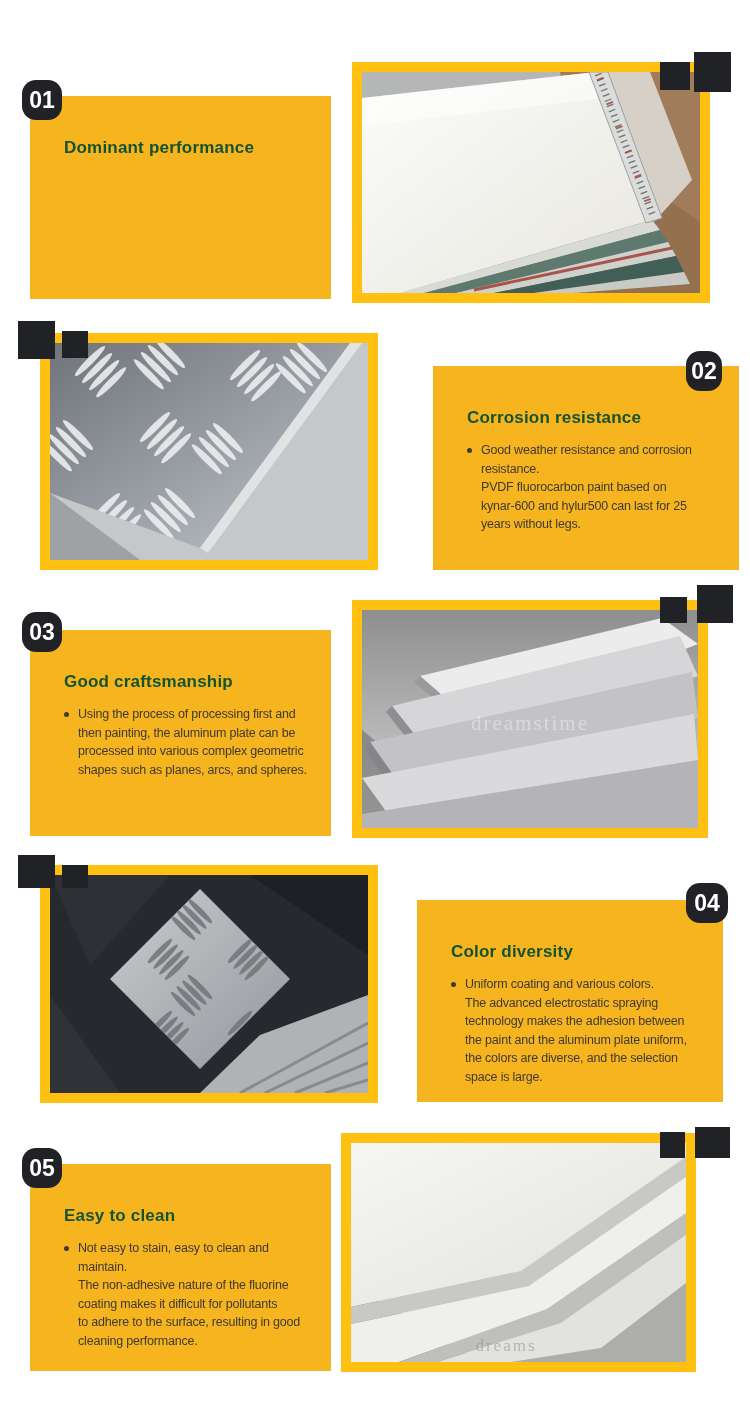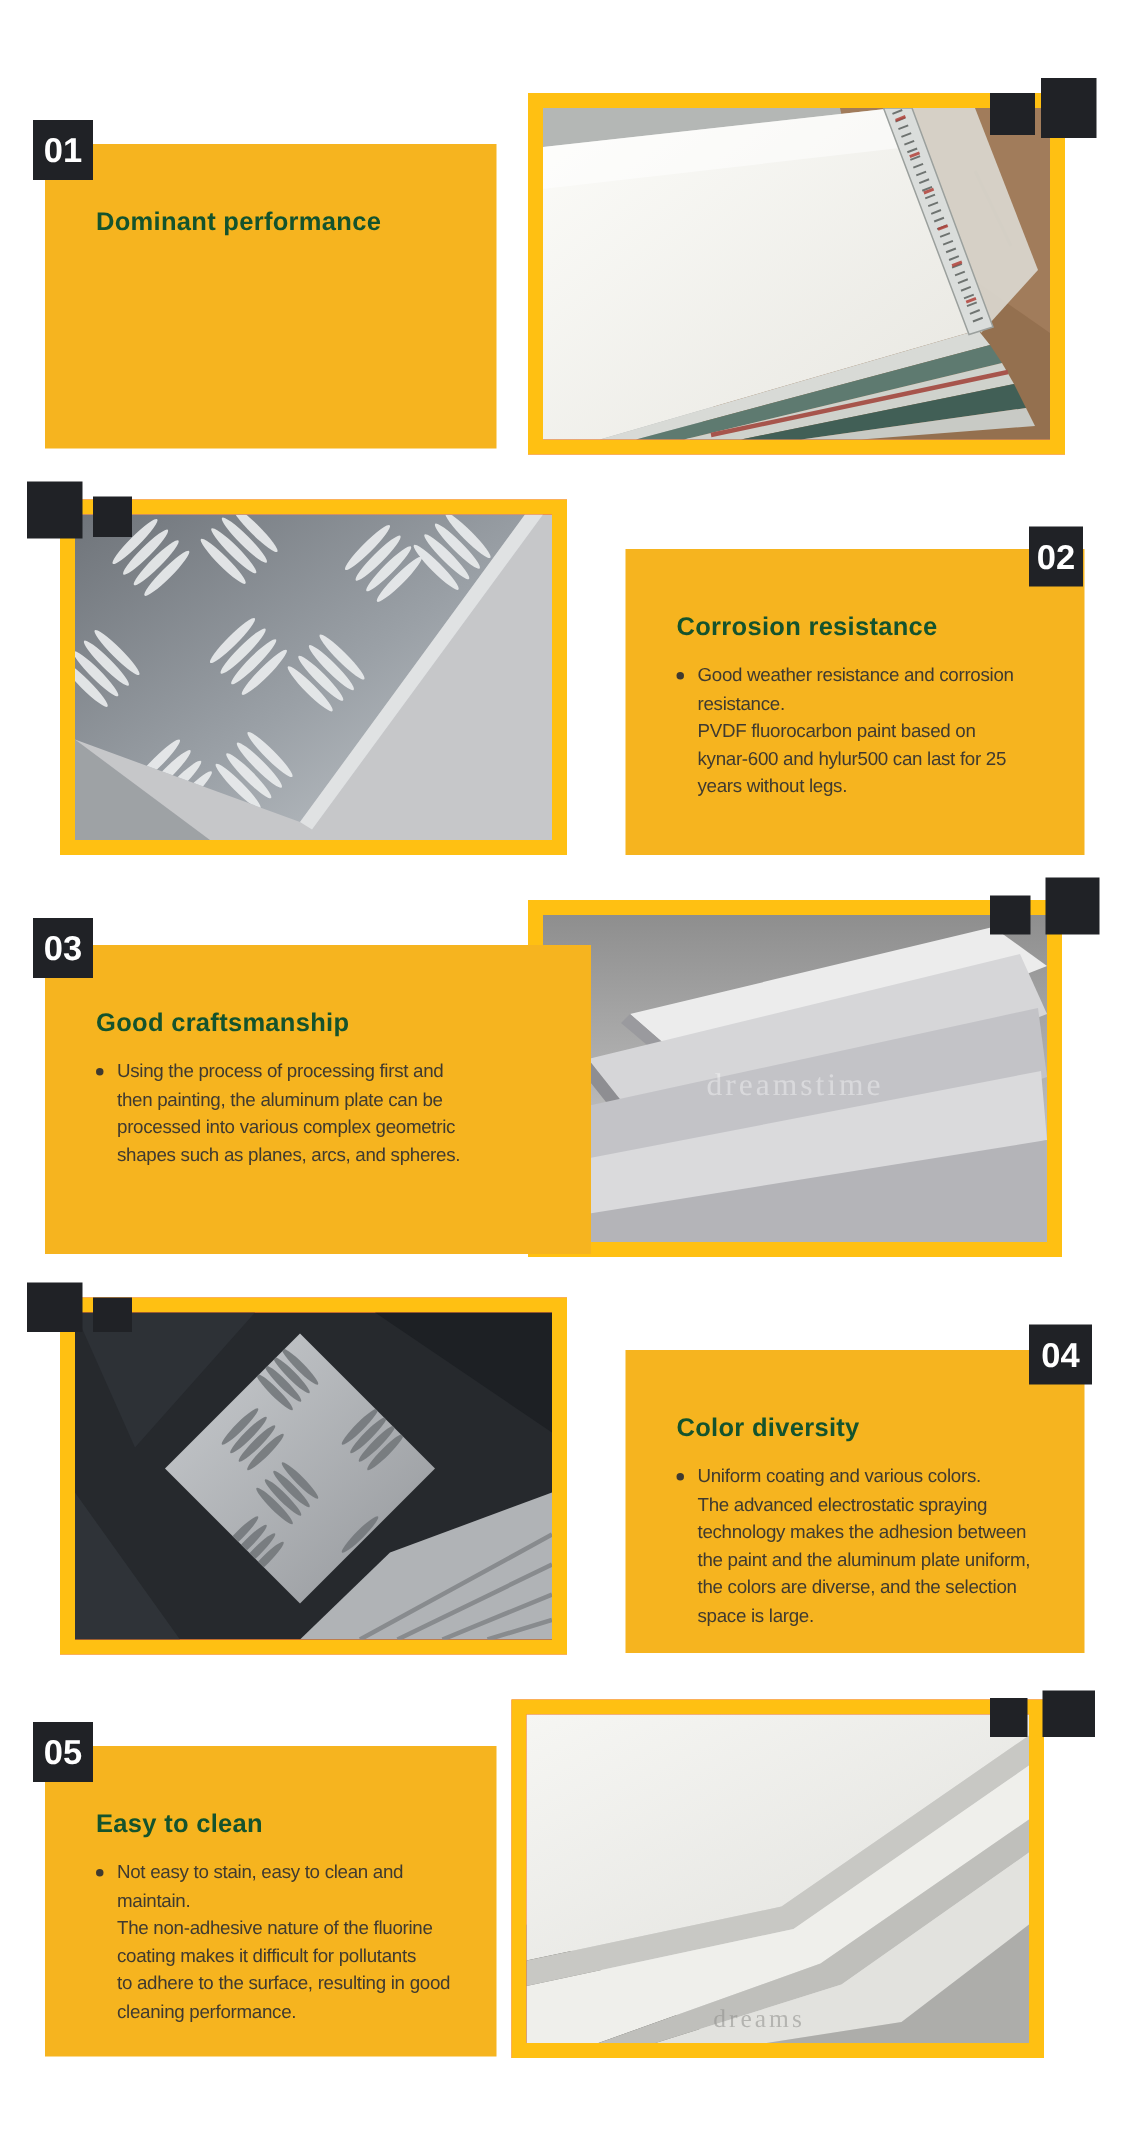"01" .badge { border-radius: none -> 14px }
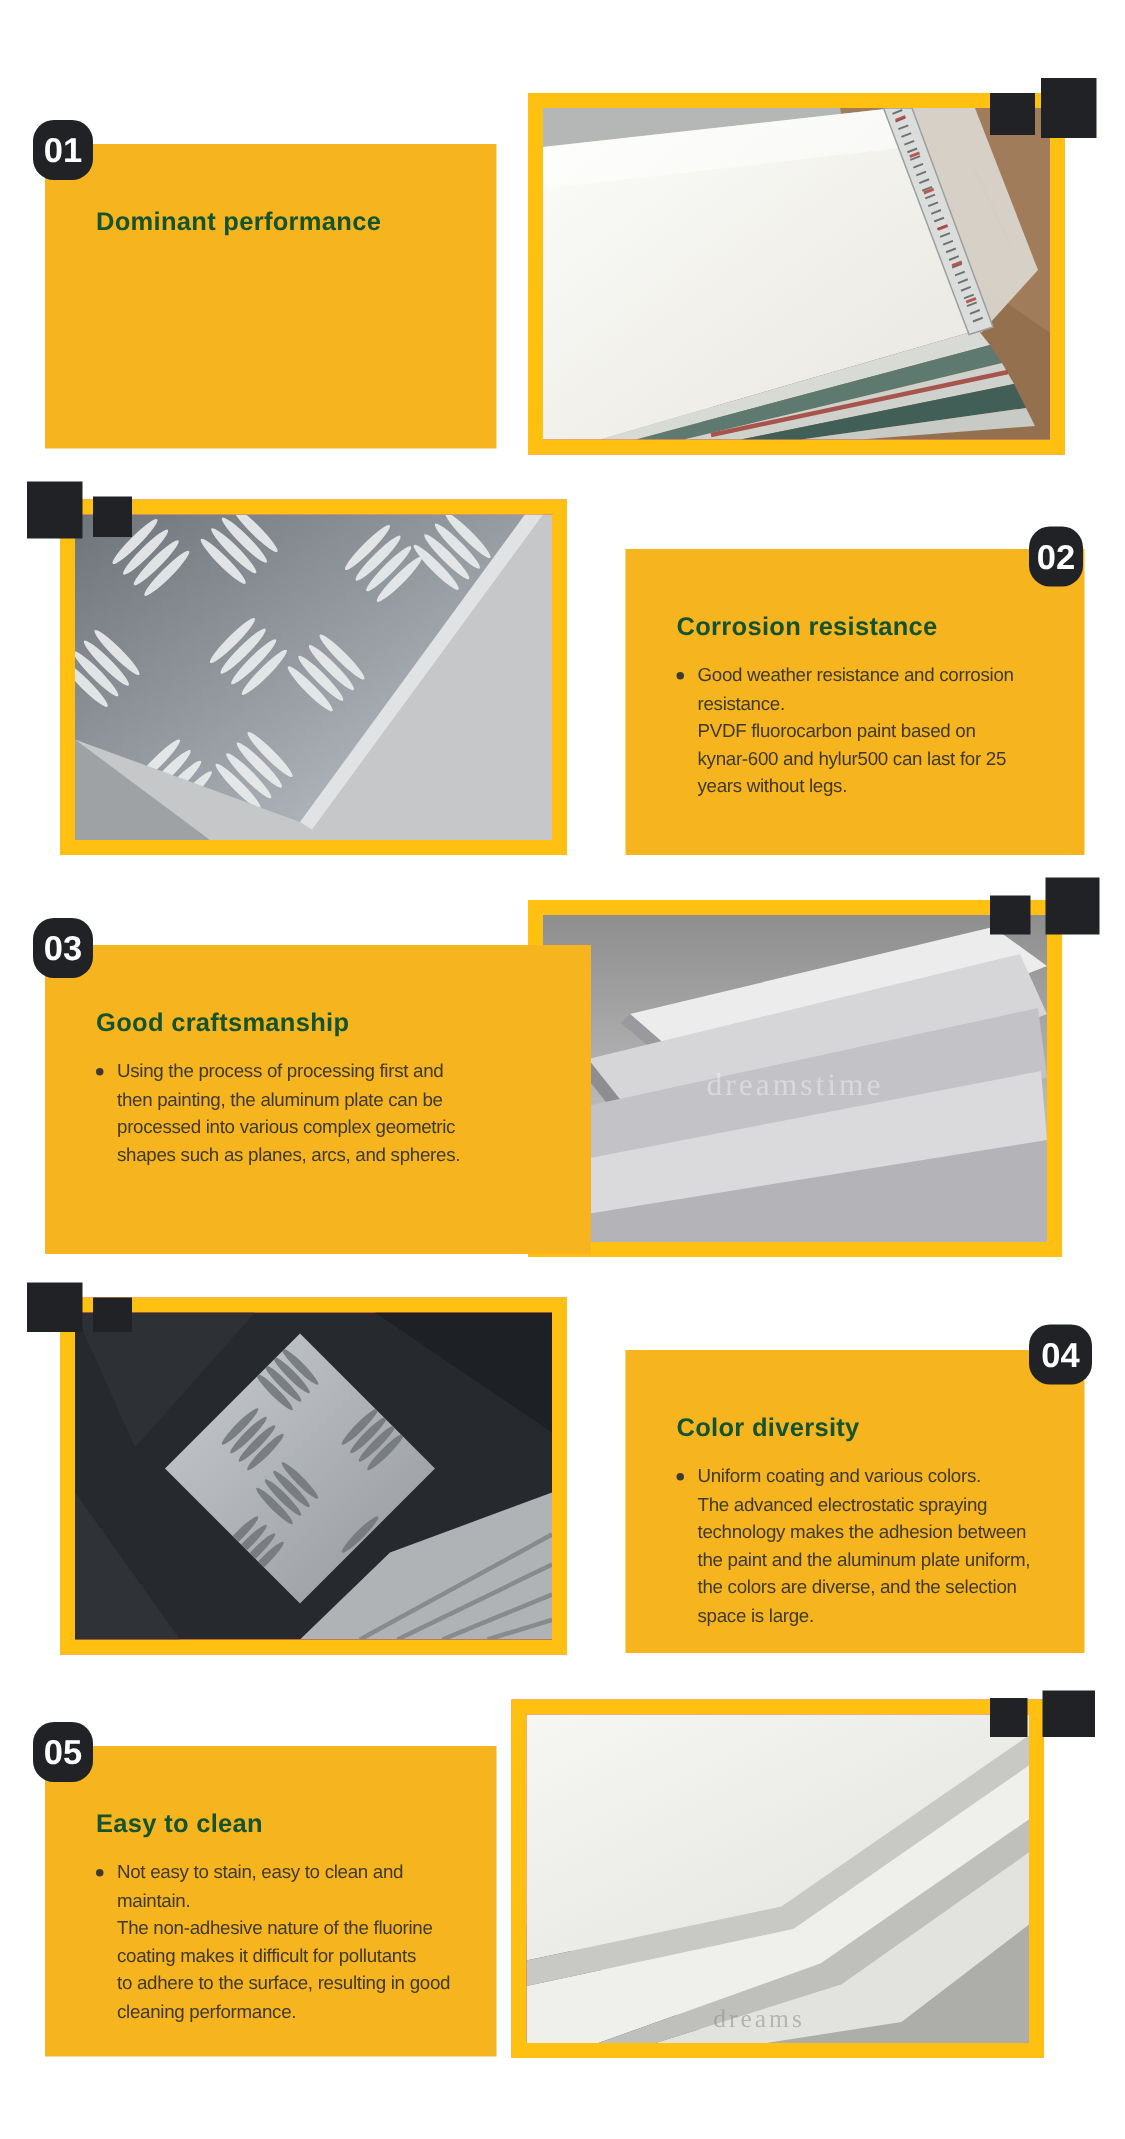"Corrosion resistance" #s2-box { left: 417px -> 433px }
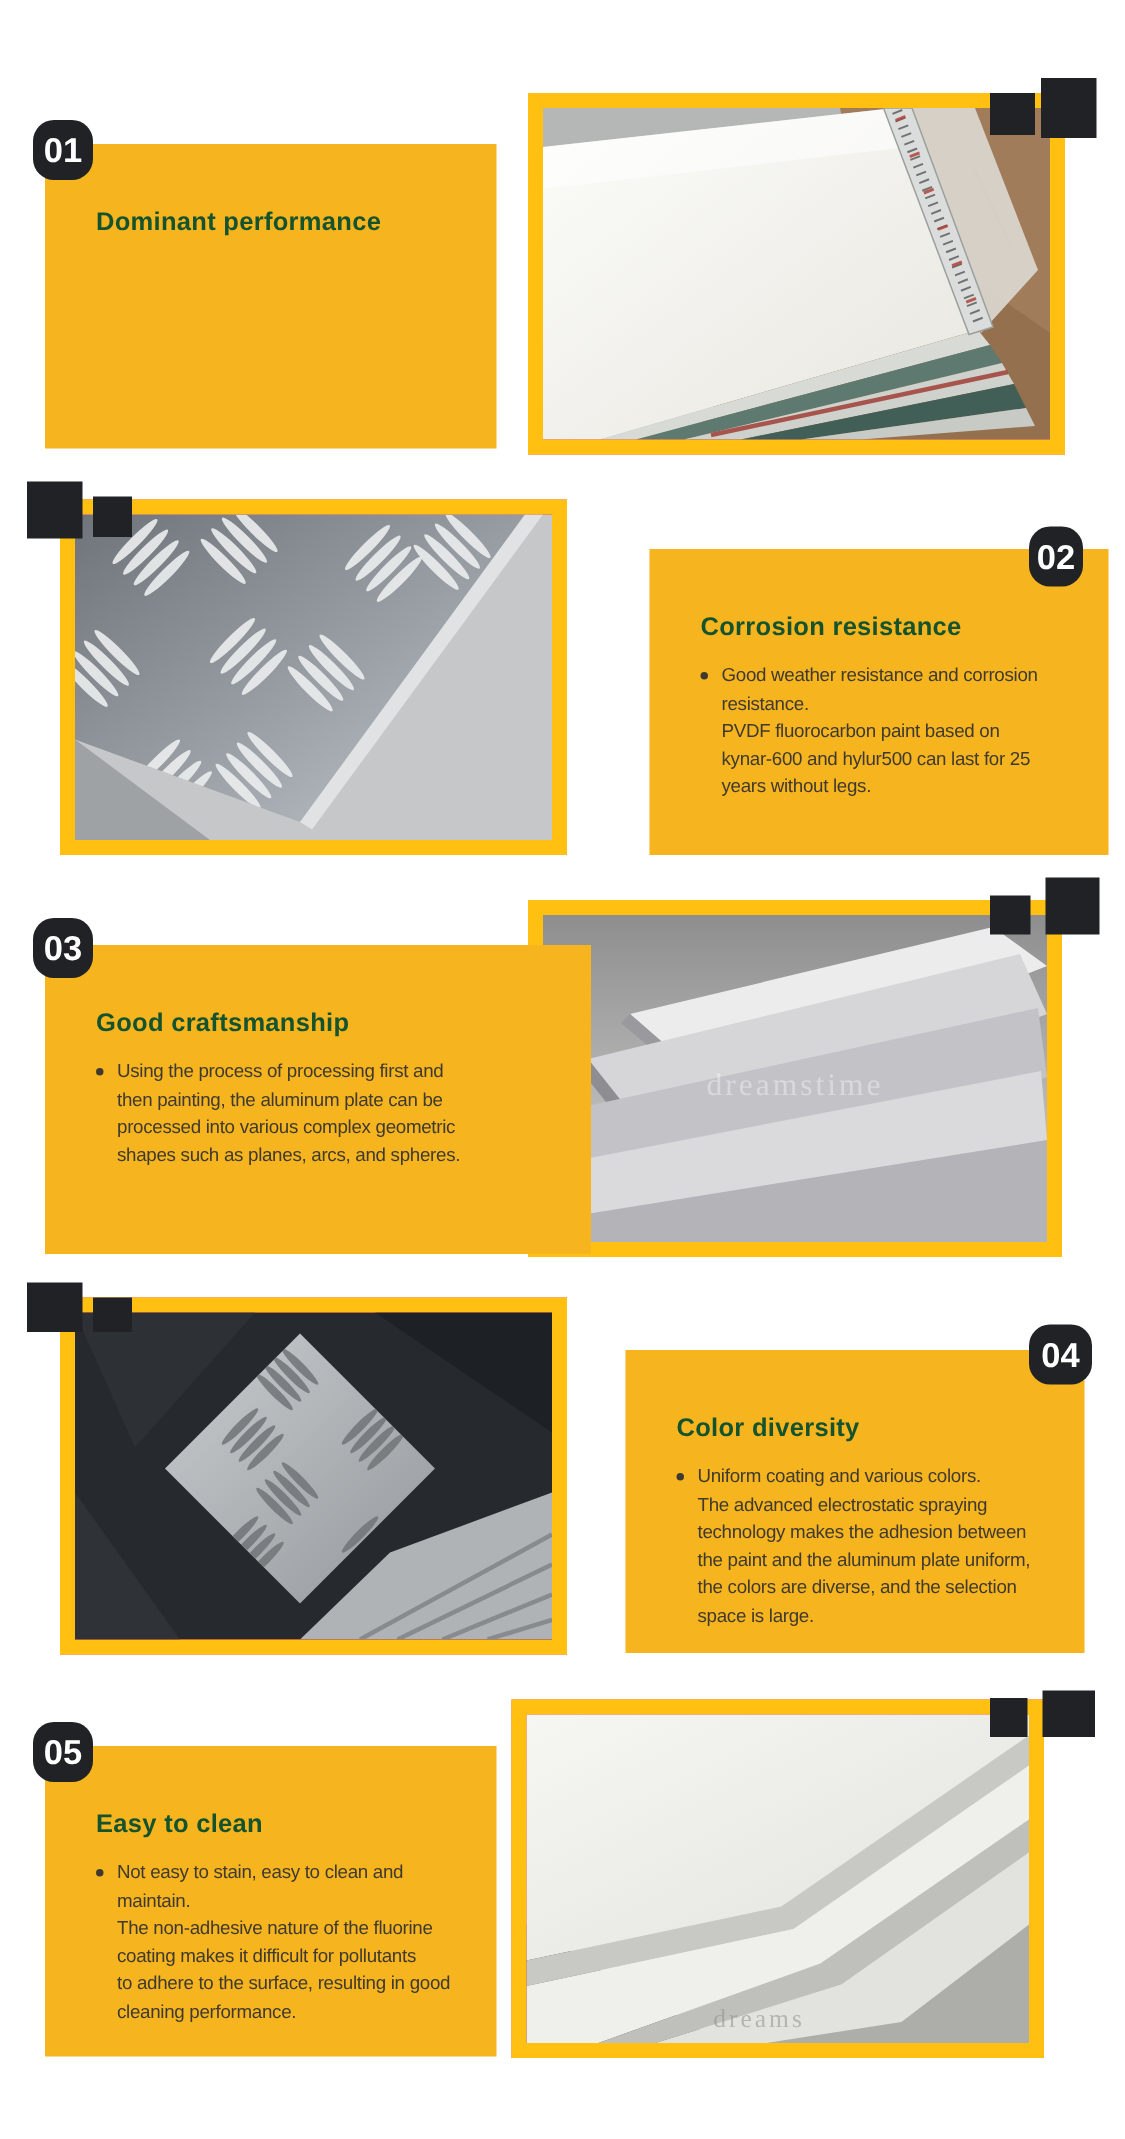"Good craftsmanship" #s3-box { width: 364px -> 301px }
